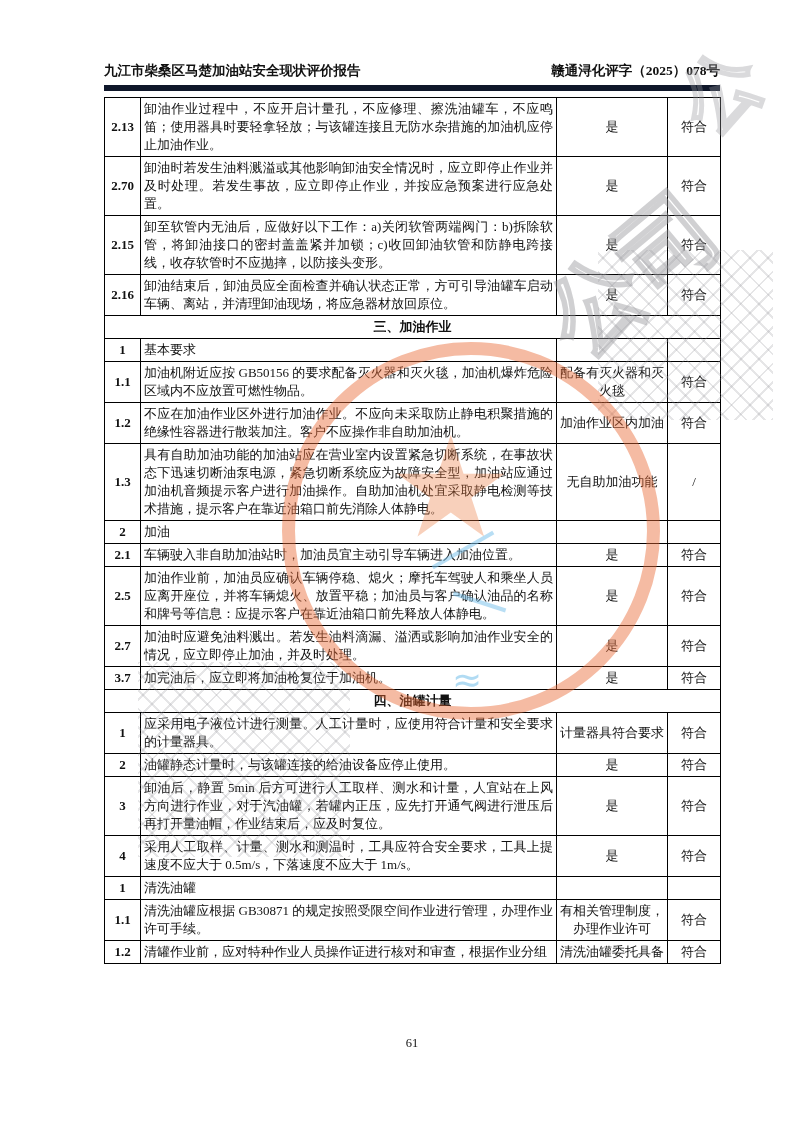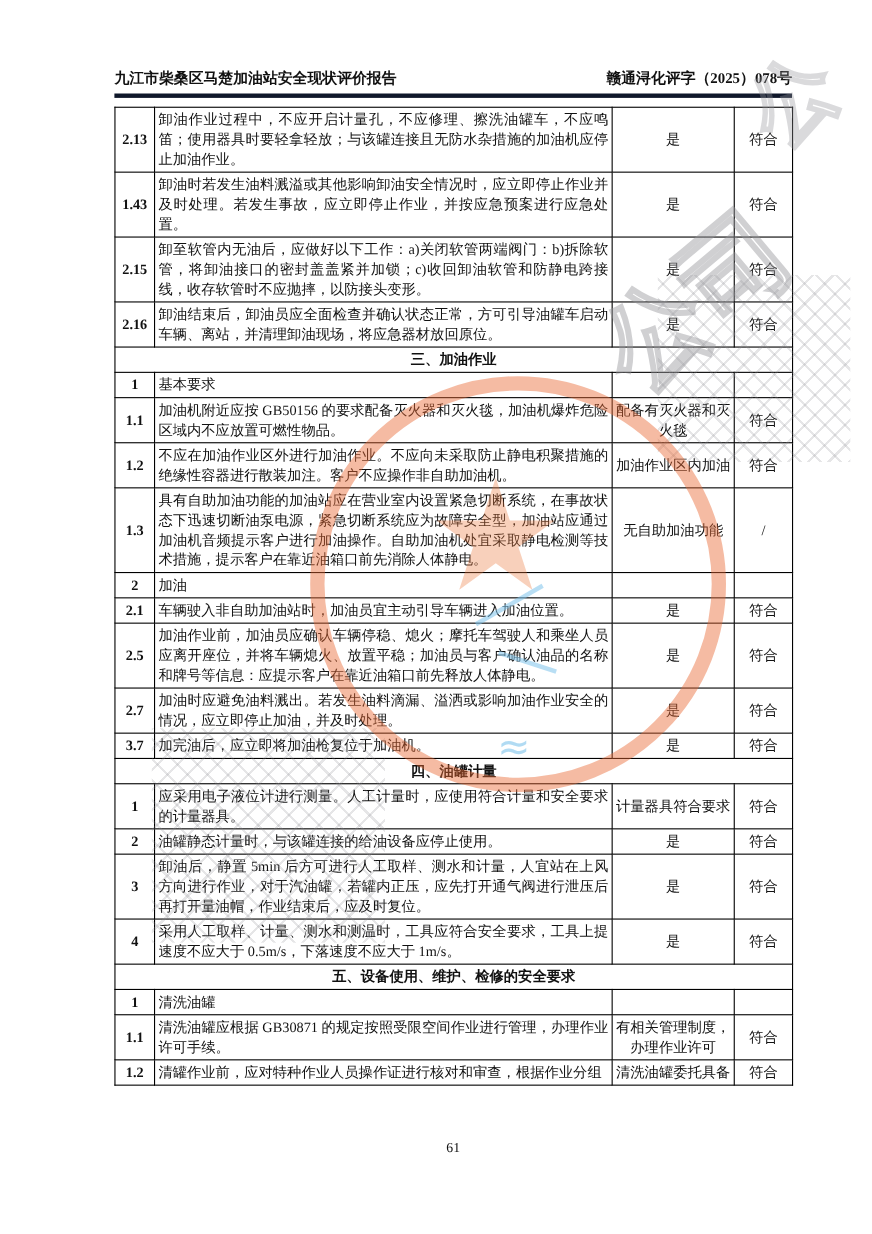"九江市柴桑区马楚加油站安全现状评价报告" .page-header { border-bottom: 4px solid #0f172a -> 6px solid #0f172a }
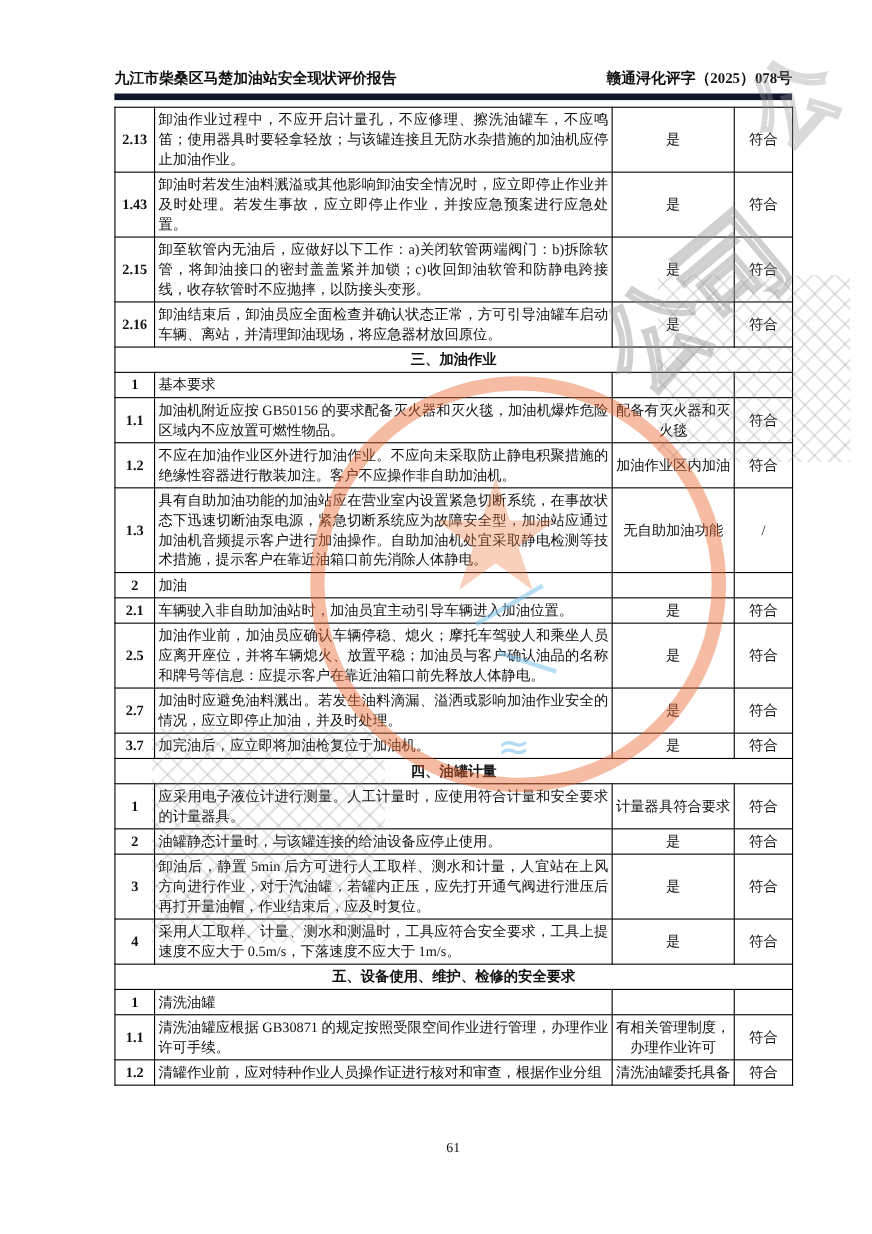"1.43" td.c-no { text: 1.43 -> 2.70 }
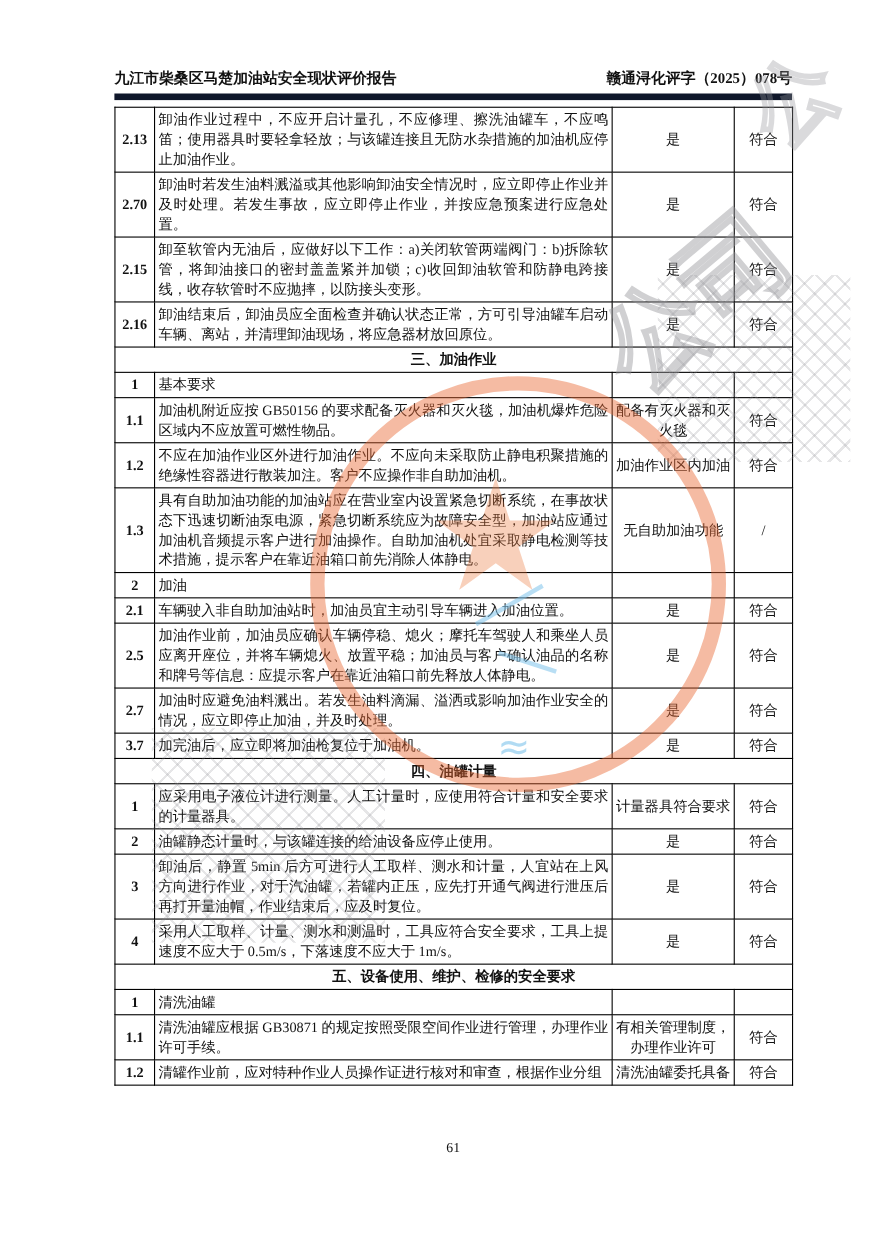"五、设备使用、维护、检修的安全要求" tr { html: <tr> <td>五、设备使用、维护、检修的安全要求</td> </tr> -> none }
